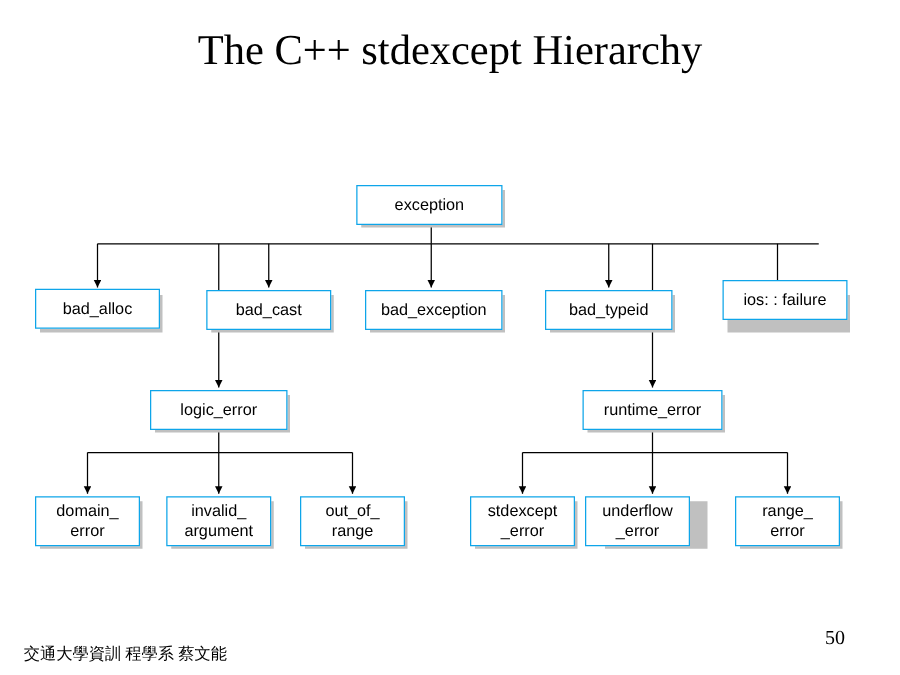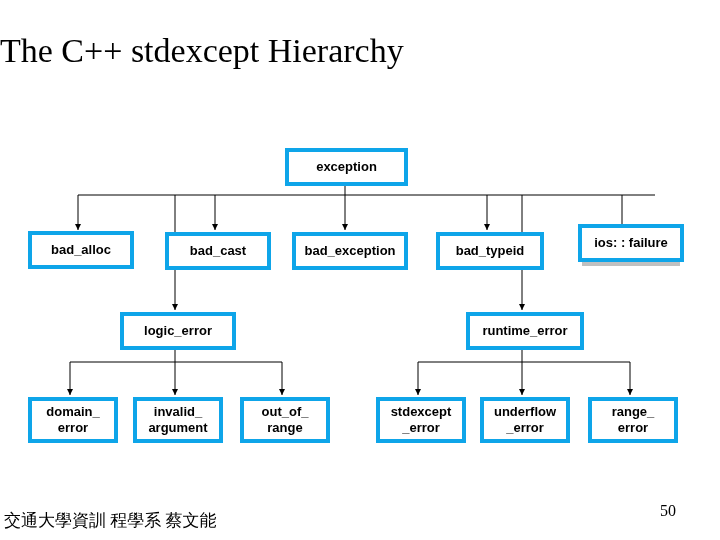"The C++ stdexcept Hierarchy" .title { padding-top: 32px -> 22px; text-align: left -> center }
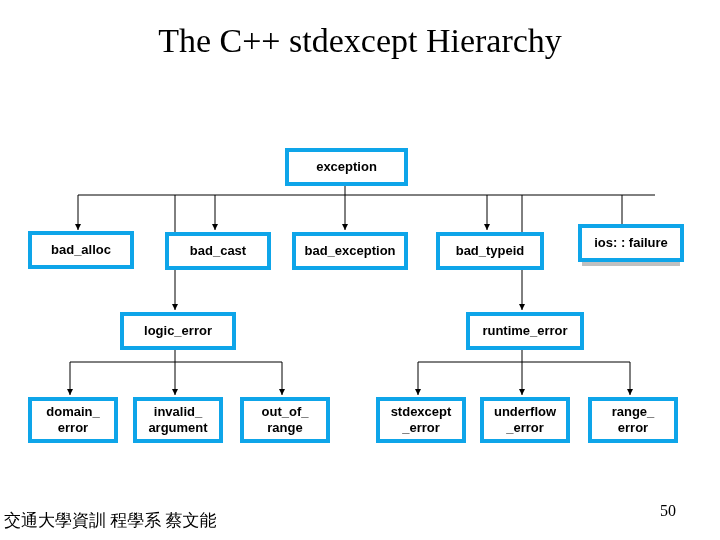"exception" .box { border: 4px solid #0ea5e9 -> 1px solid #0ea5e9; font-weight: bold -> normal }
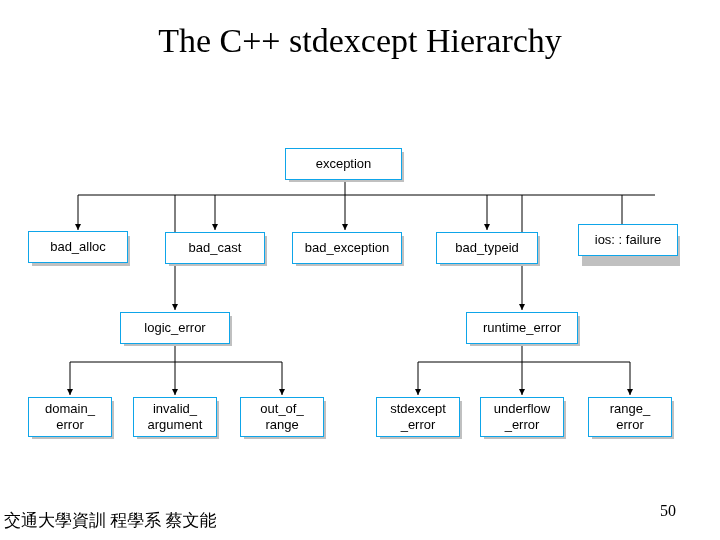"underflow" div.box { left: 480px -> 468px }
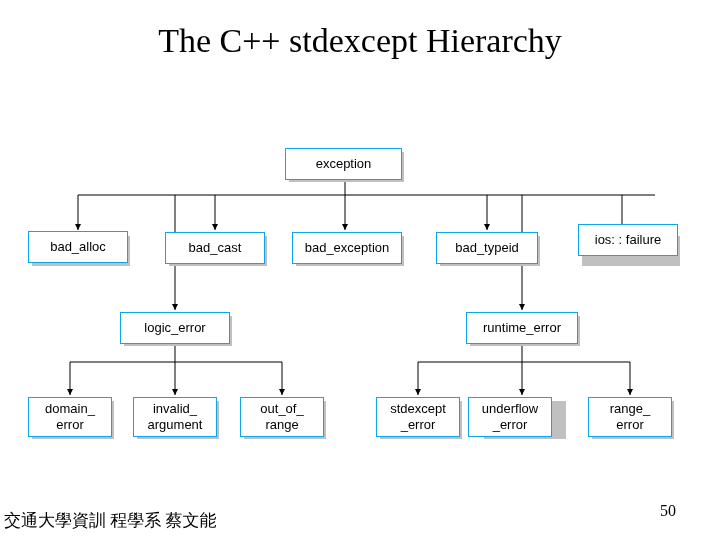"交通大學資訓 程學系 蔡文能" .footer { font-size: 17px -> 13px; left: 4px -> 19px }
